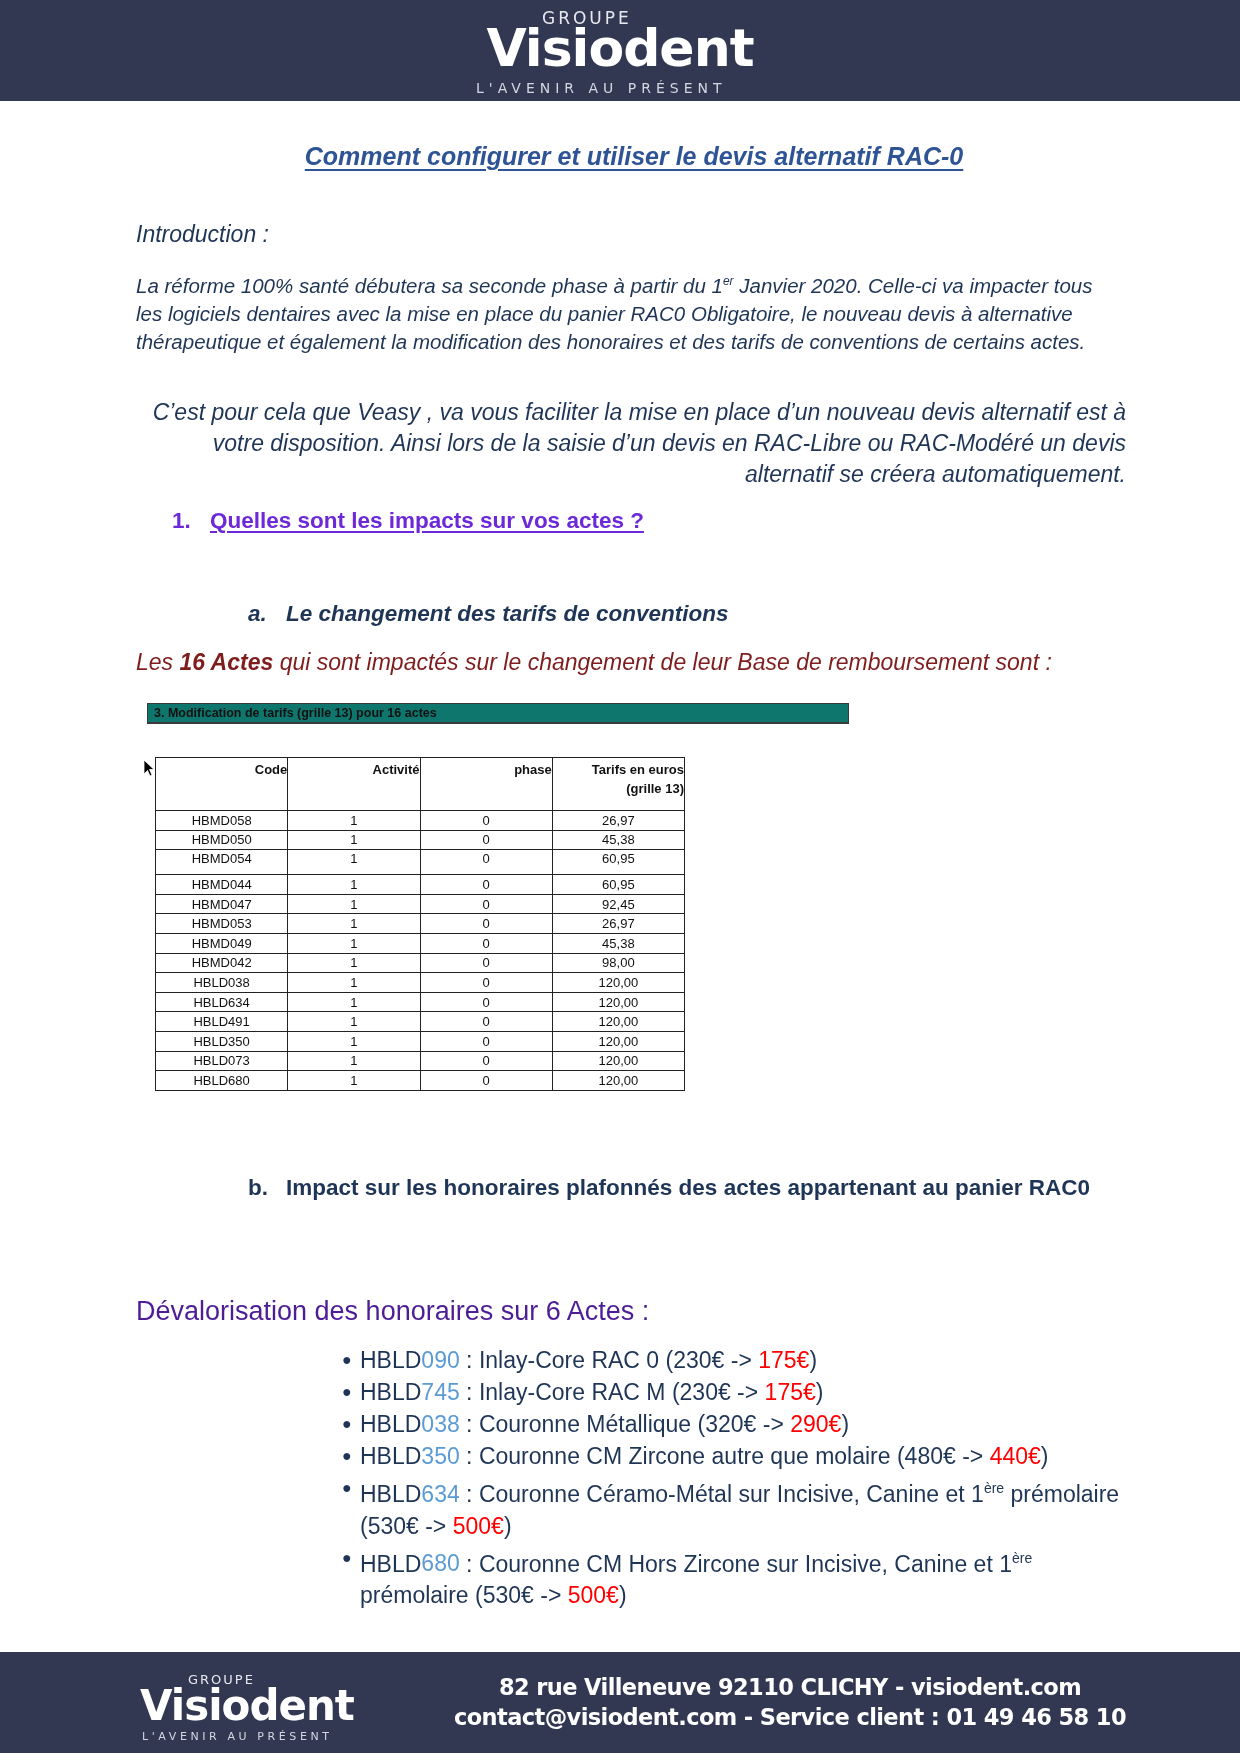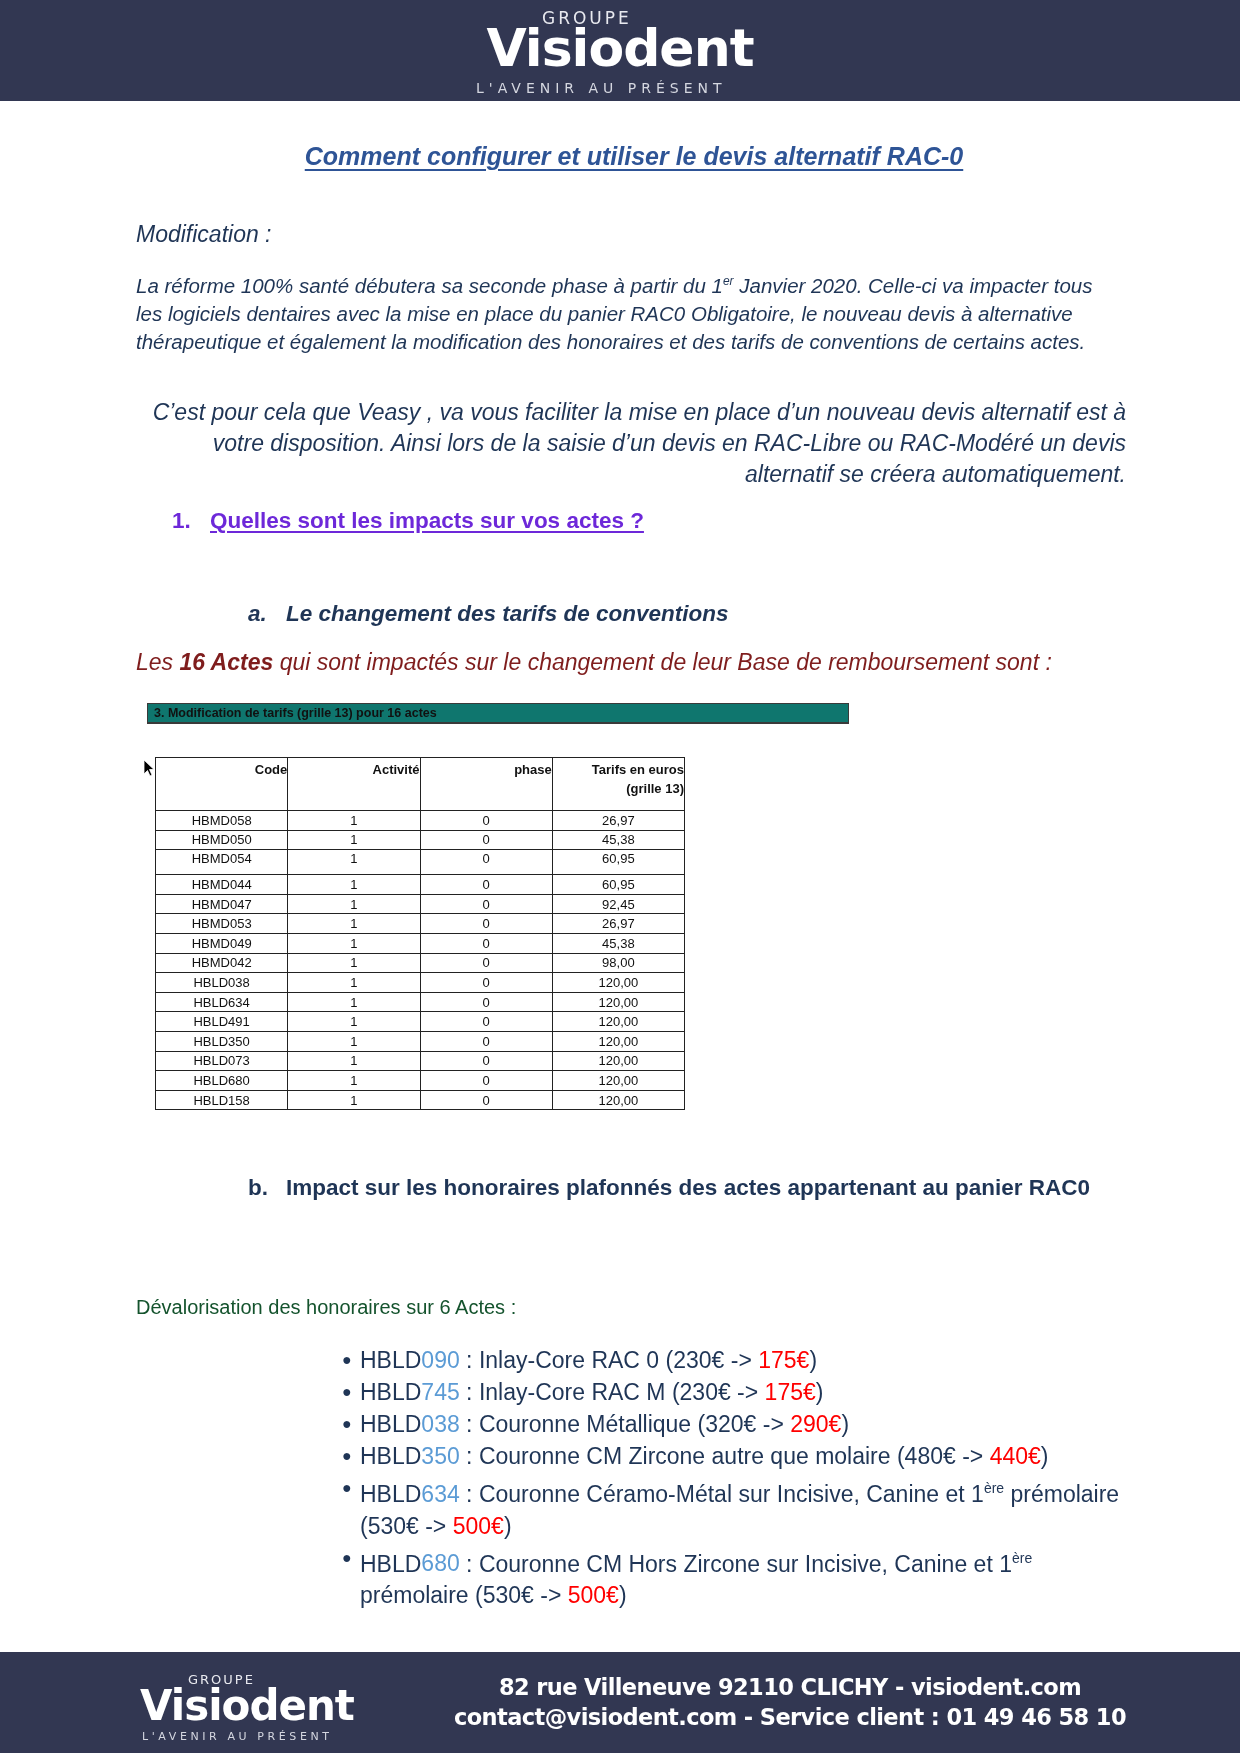"Modification :" div.intro-label { text: Modification -> Introduction }
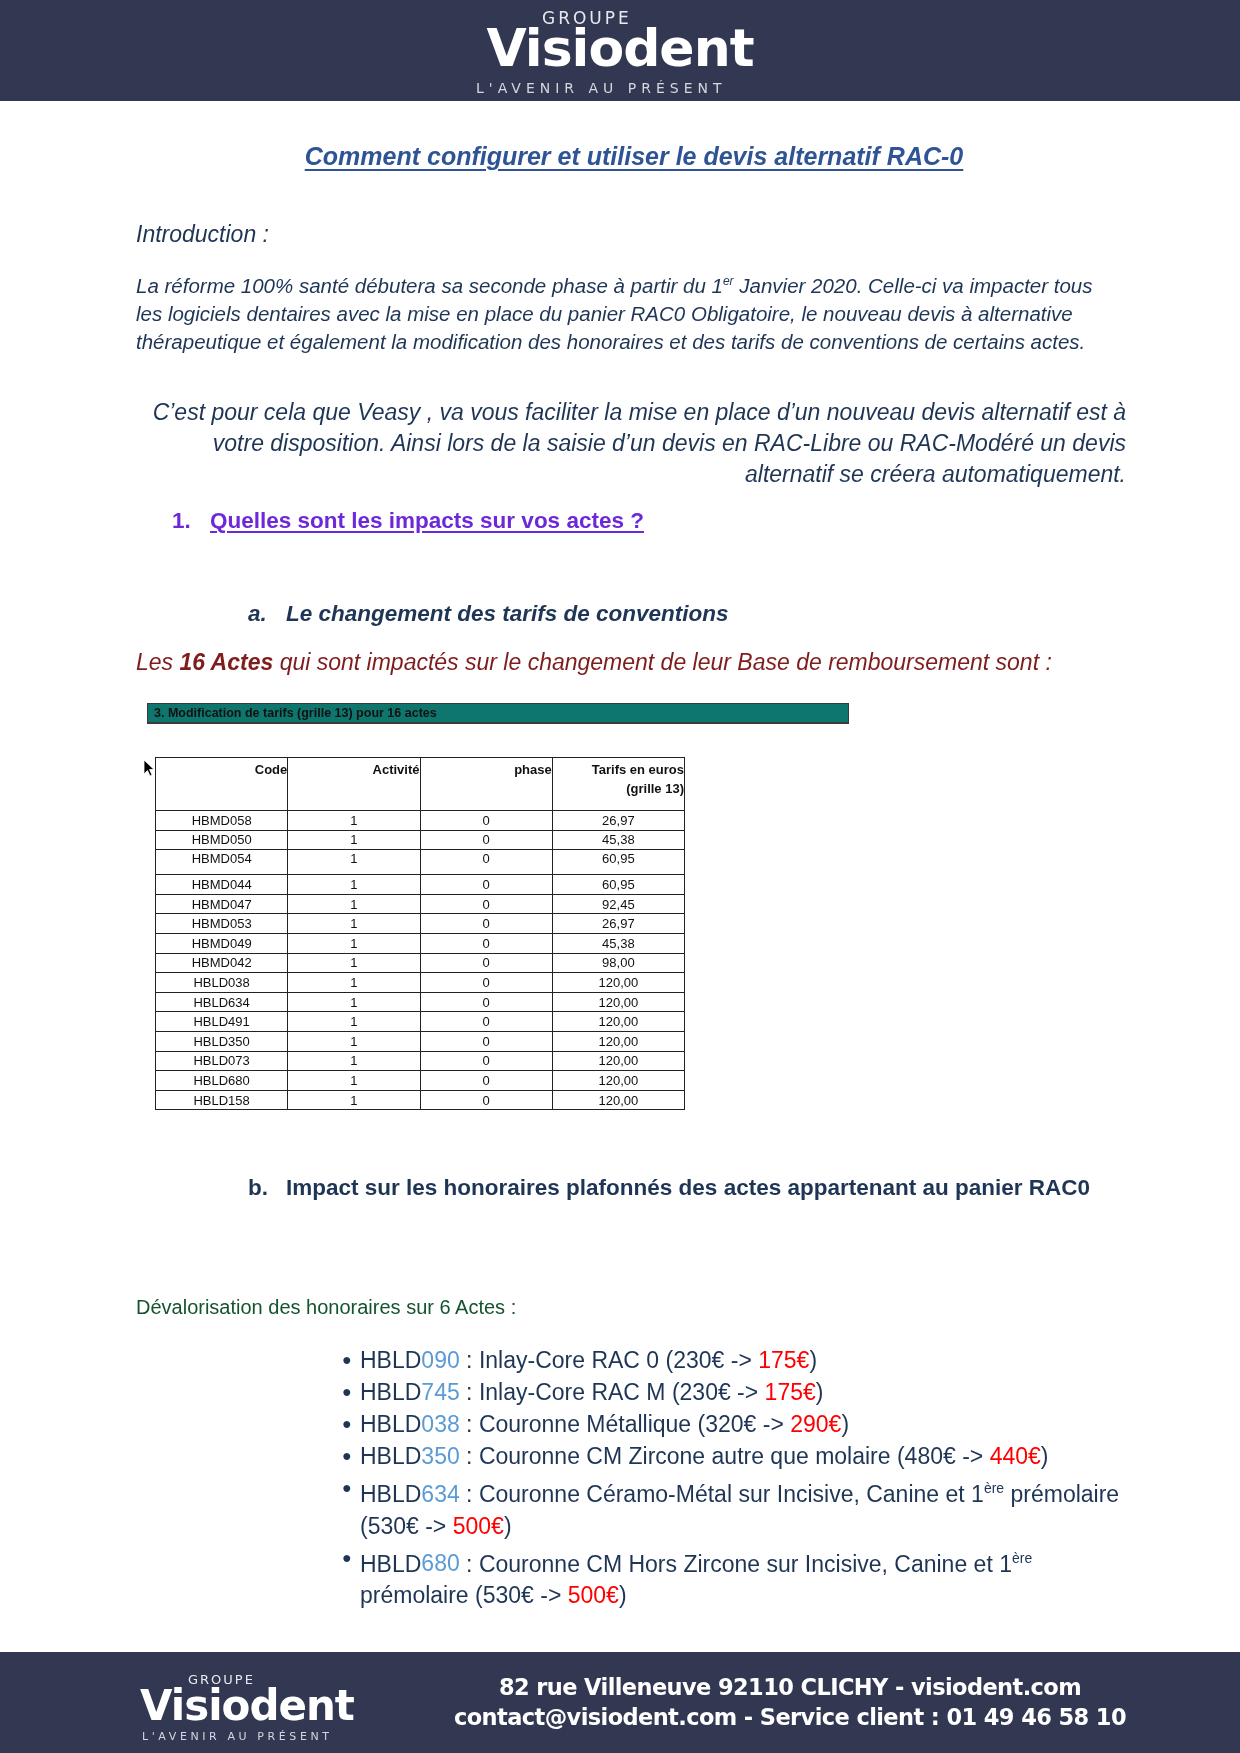"HBLD158" tr { html: <tr> <td>HBLD158</td> <td>1</td> <td>0</td> <td>120,00</td> </tr> -> none }
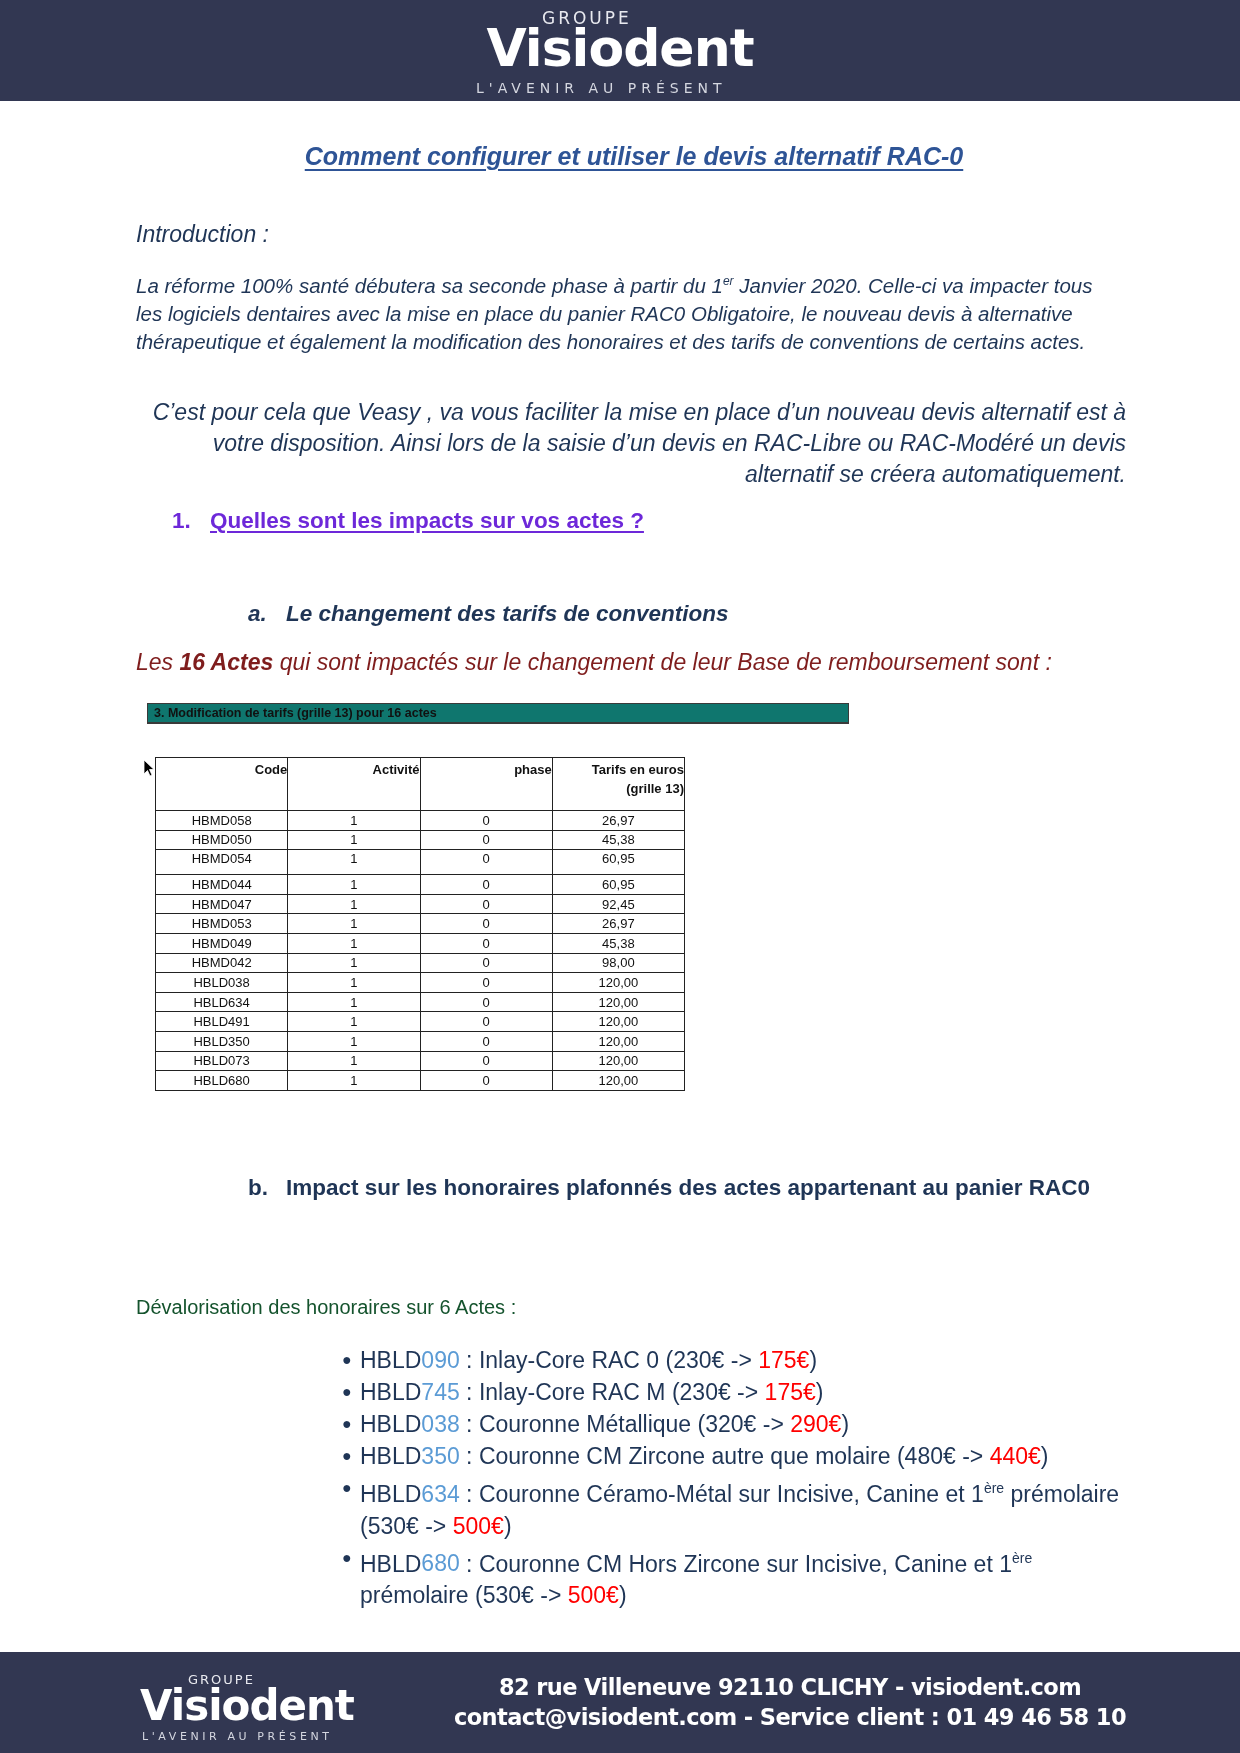"Dévalorisation des honoraires sur 6" .deval { color: #14532d -> #4c1d95; font-size: 20px -> 27px }
